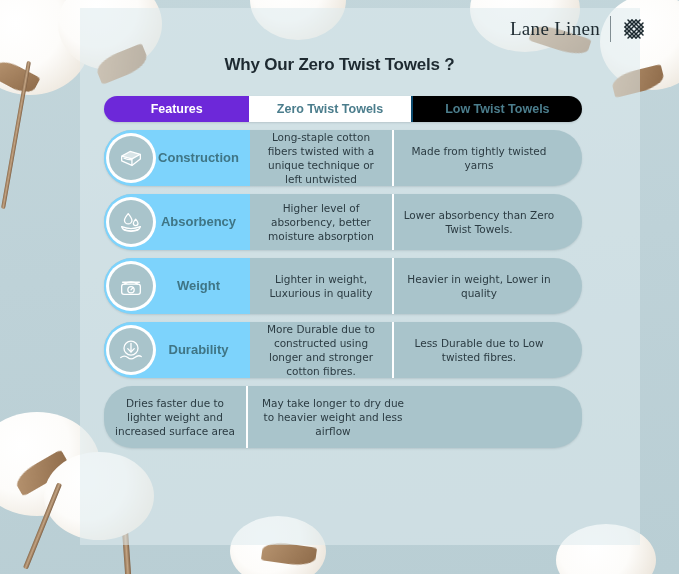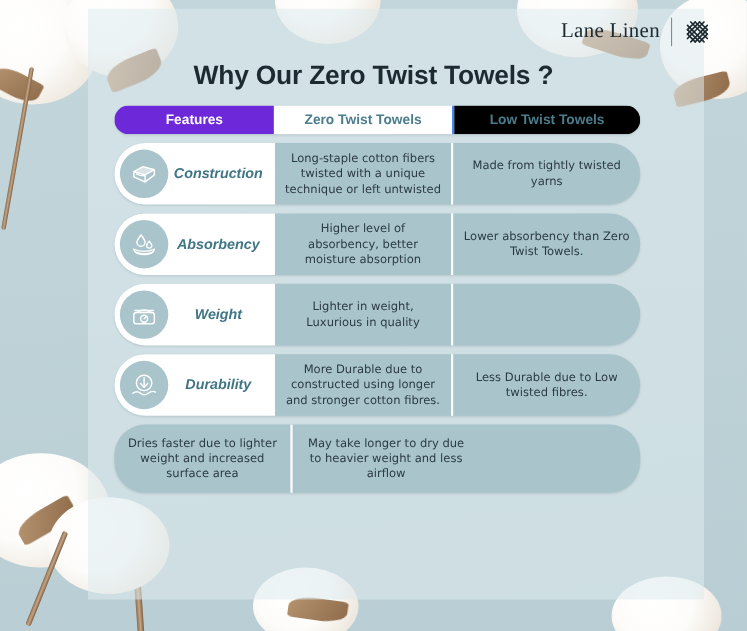"Why Our Zero Twist Towels" .title { font-size: 24px -> 17px }
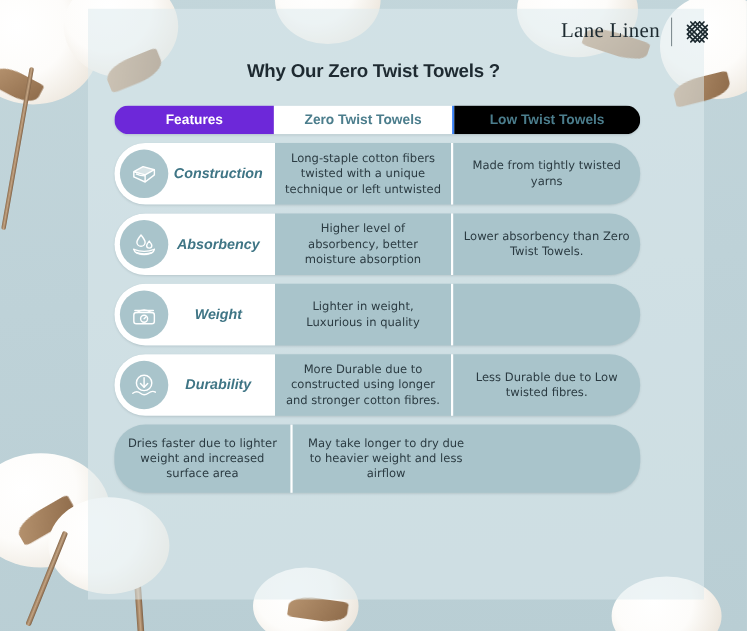"Zero Twist Towels" .head .hc.zero { border-right: 2px solid #3b82f6 -> 2px solid #0c4a6e }
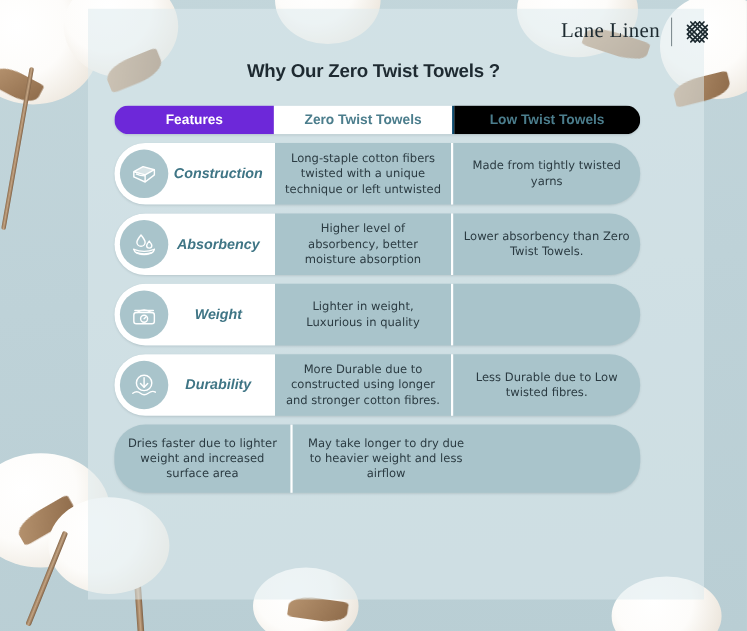"Long-staple cotton fibers twisted with" .cell.zero { width: 162px -> 144px }
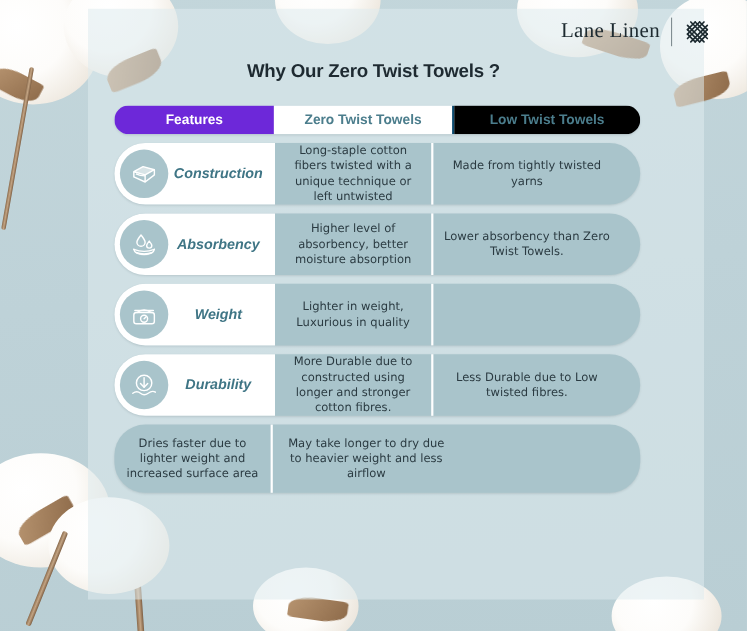"Construction" .label-cell { background: #ffffff -> #7dd3fc; font-style: italic -> none }
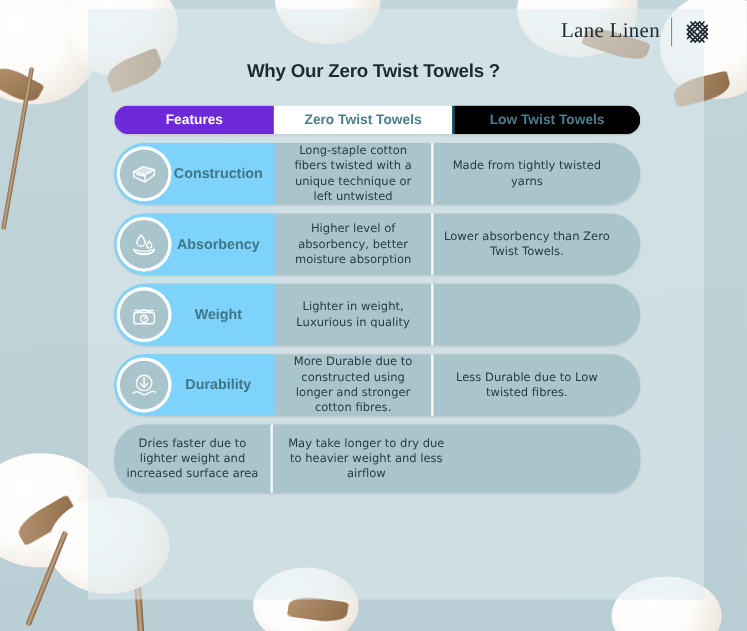"Heavier in weight, Lower in" div.cell { html: none -> <div>Heavier in weight, Lower in quality</div> }
